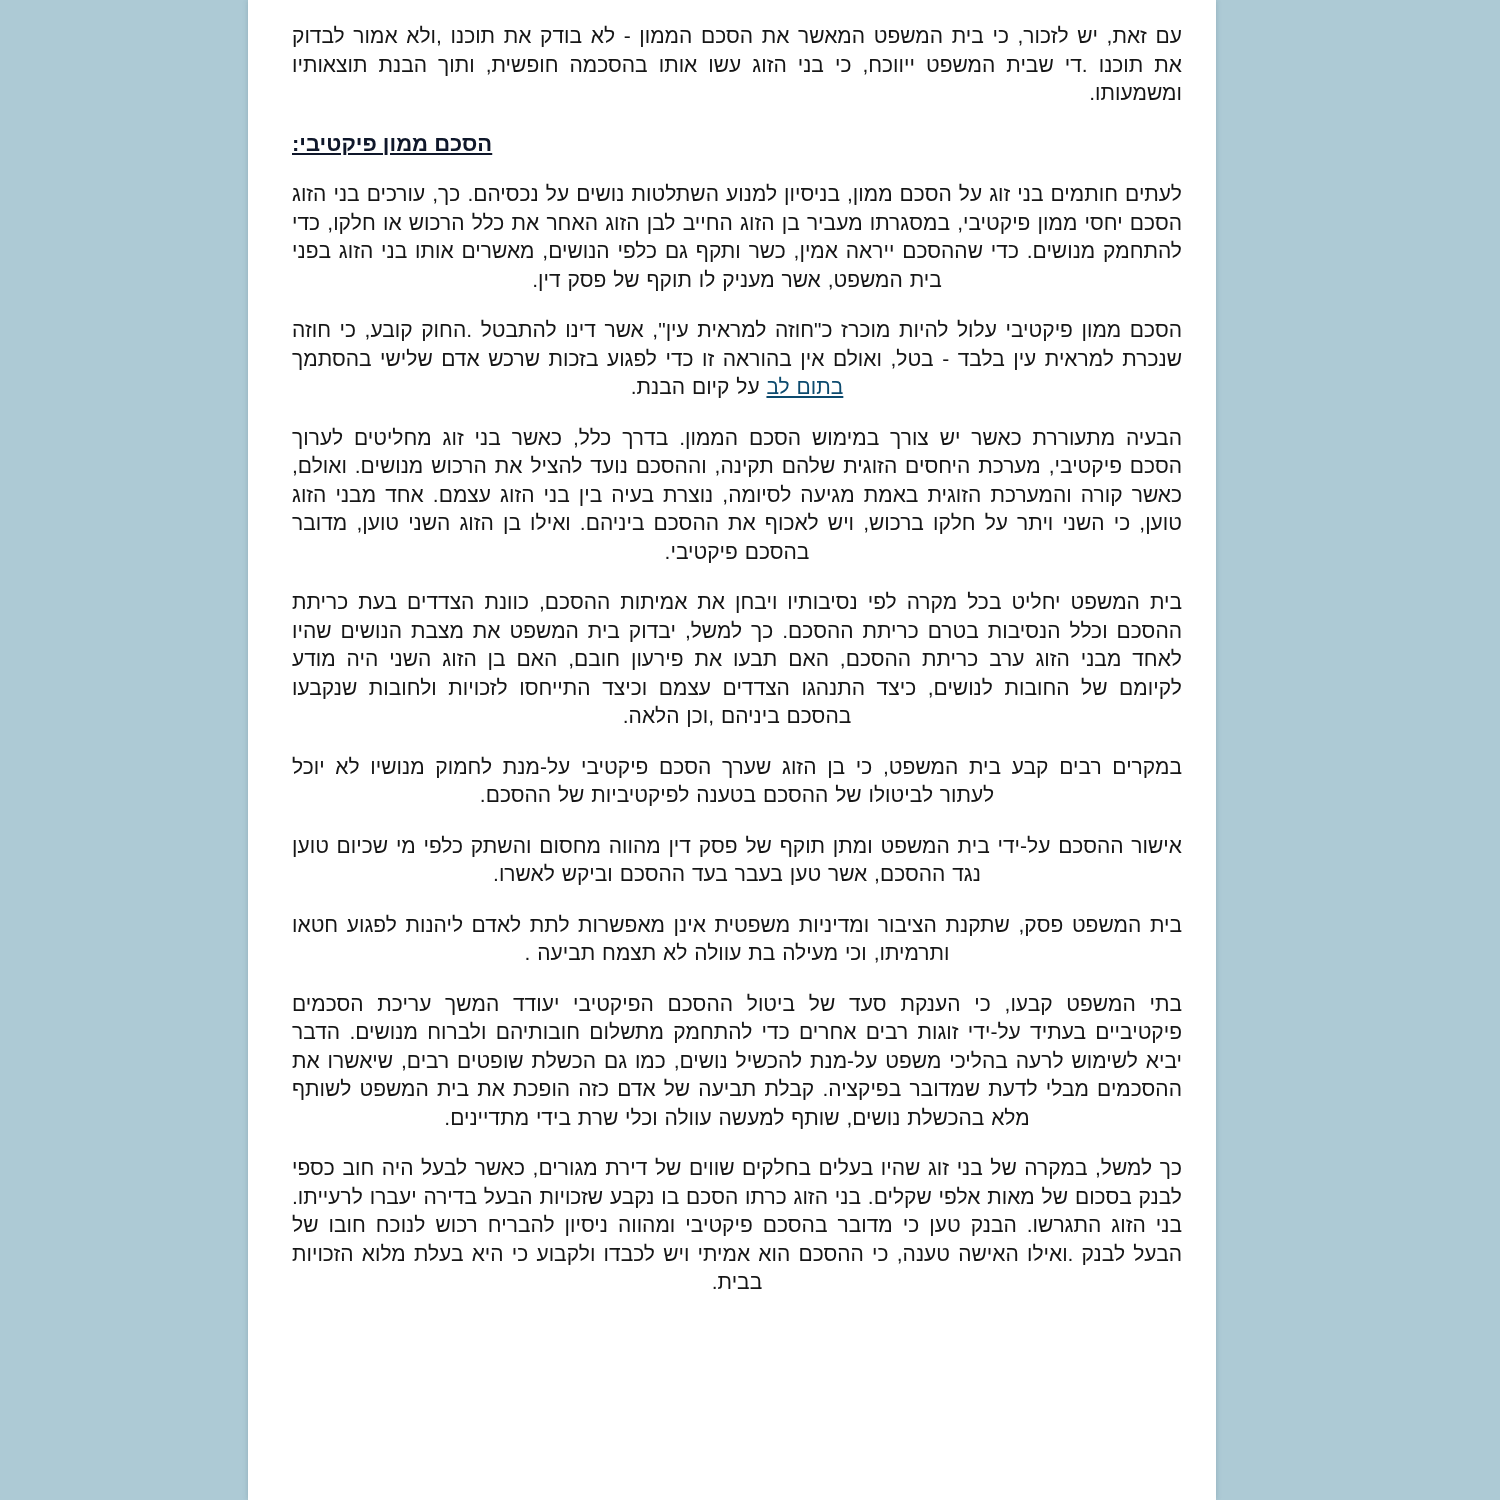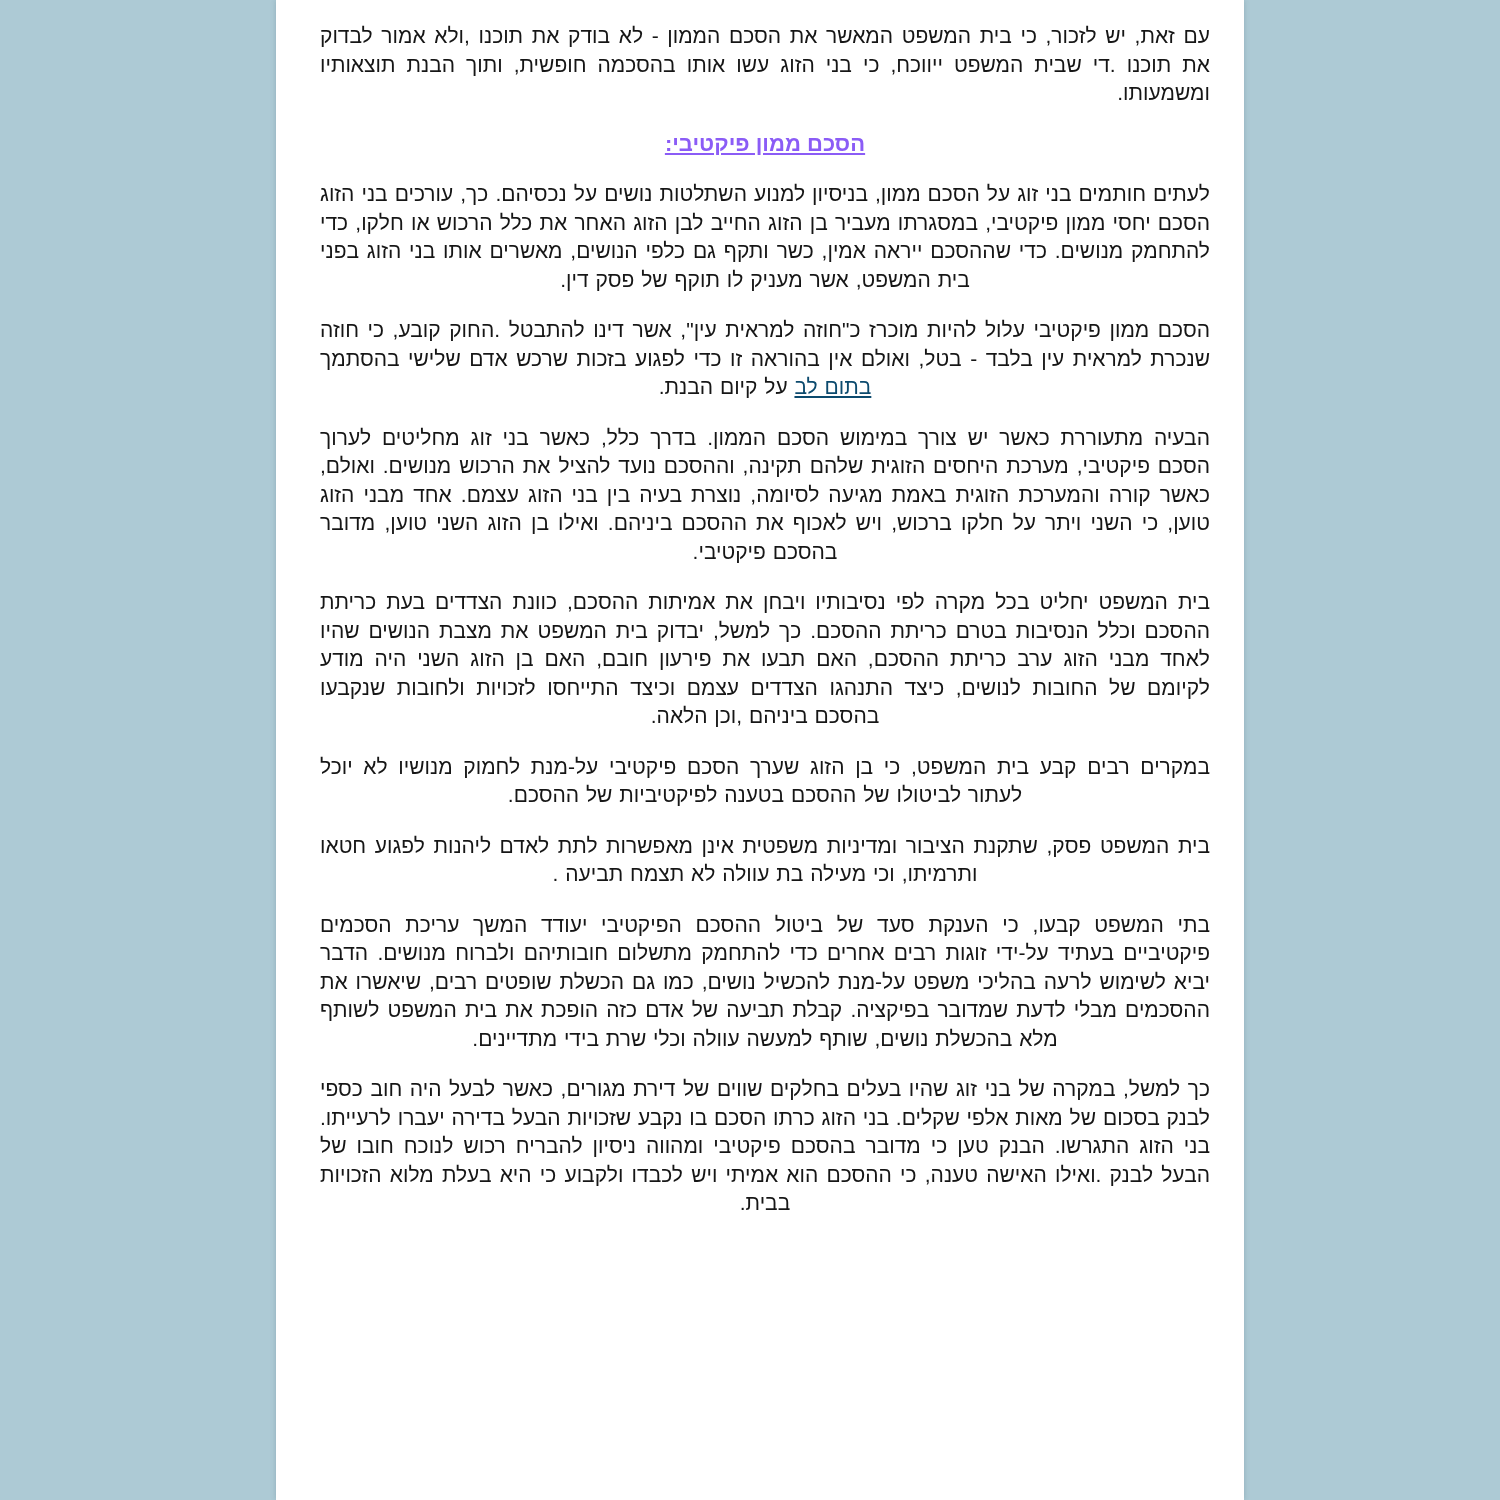"עם זאת, יש לזכור, כי" .paper { left: 276px -> 248px }
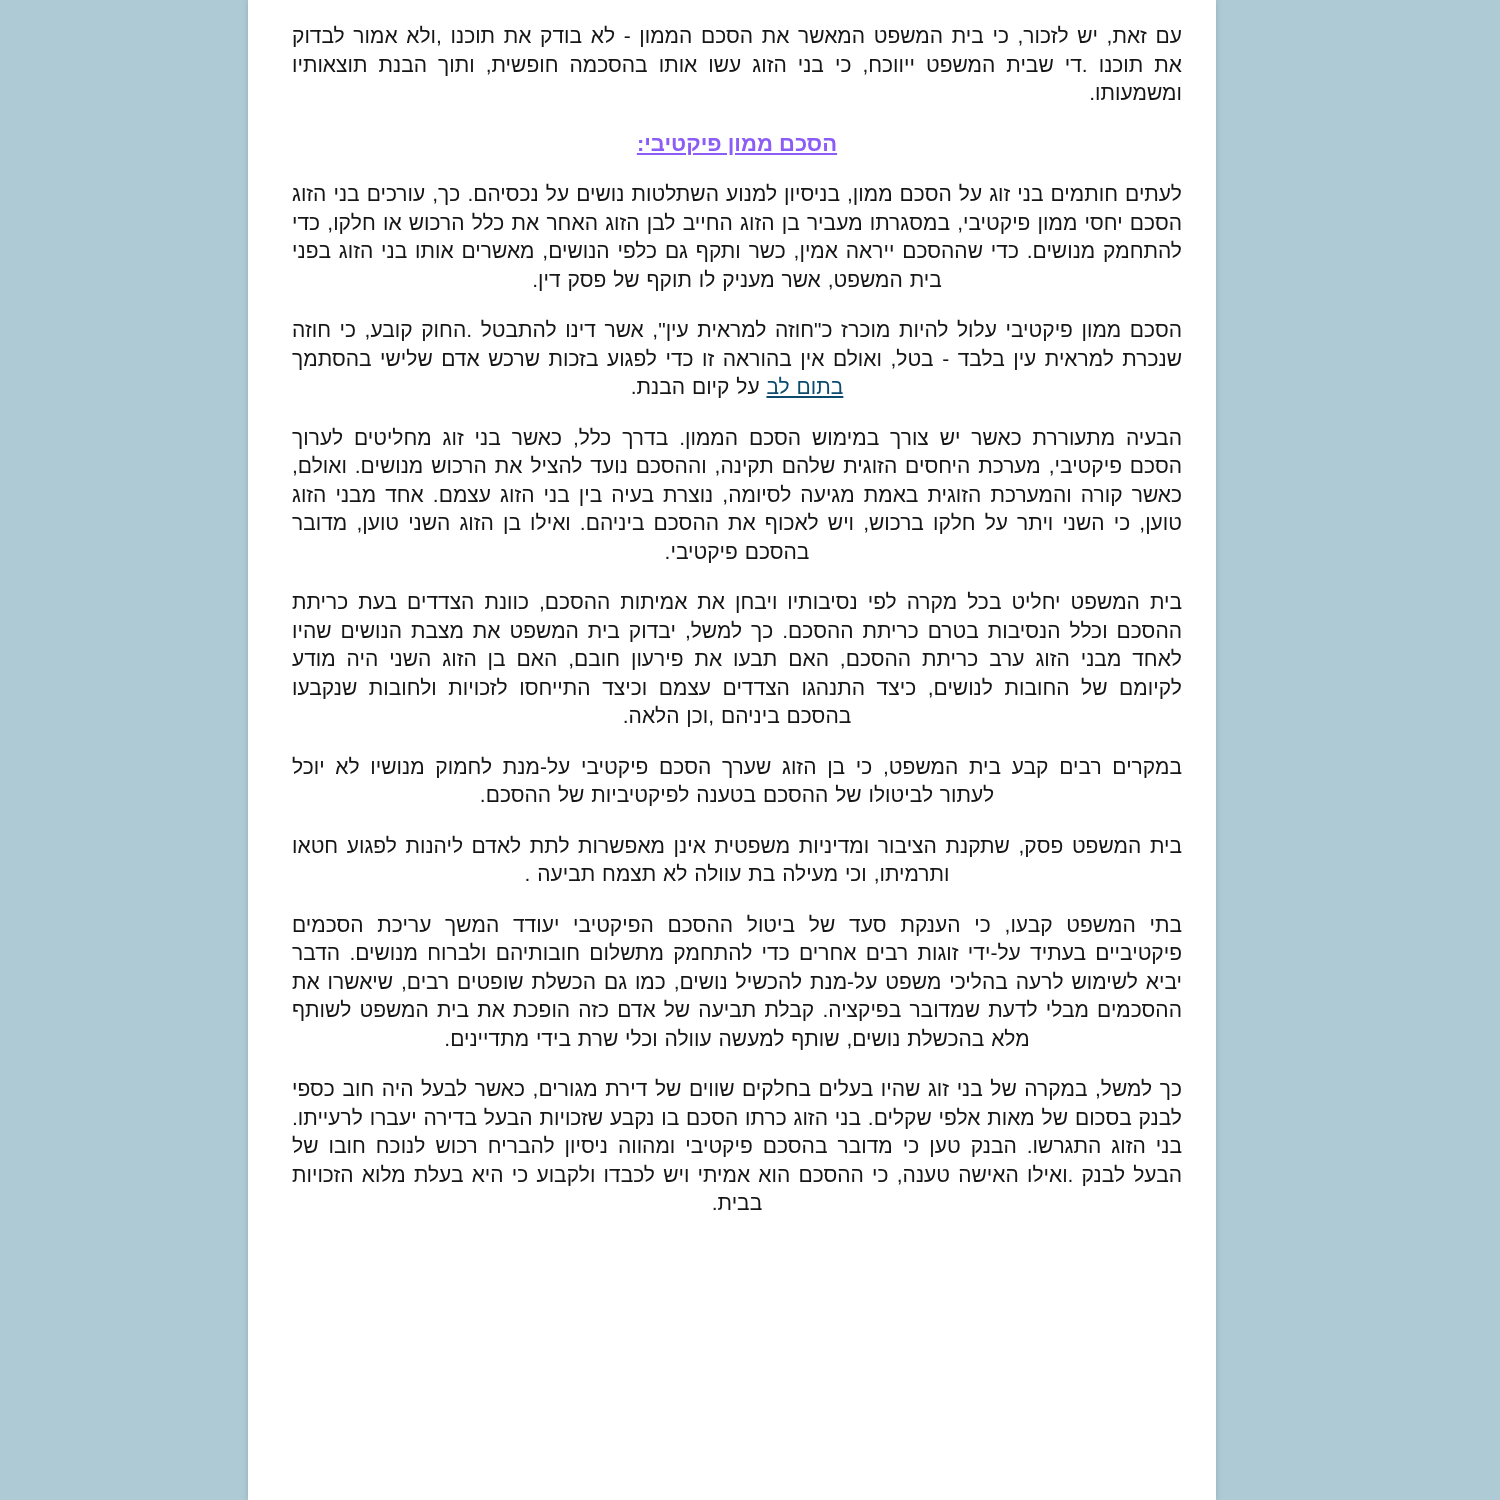"הסכם ממון פיקטיבי:" .heading { color: #8b5cf6 -> #0f172a; text-align: center -> left }
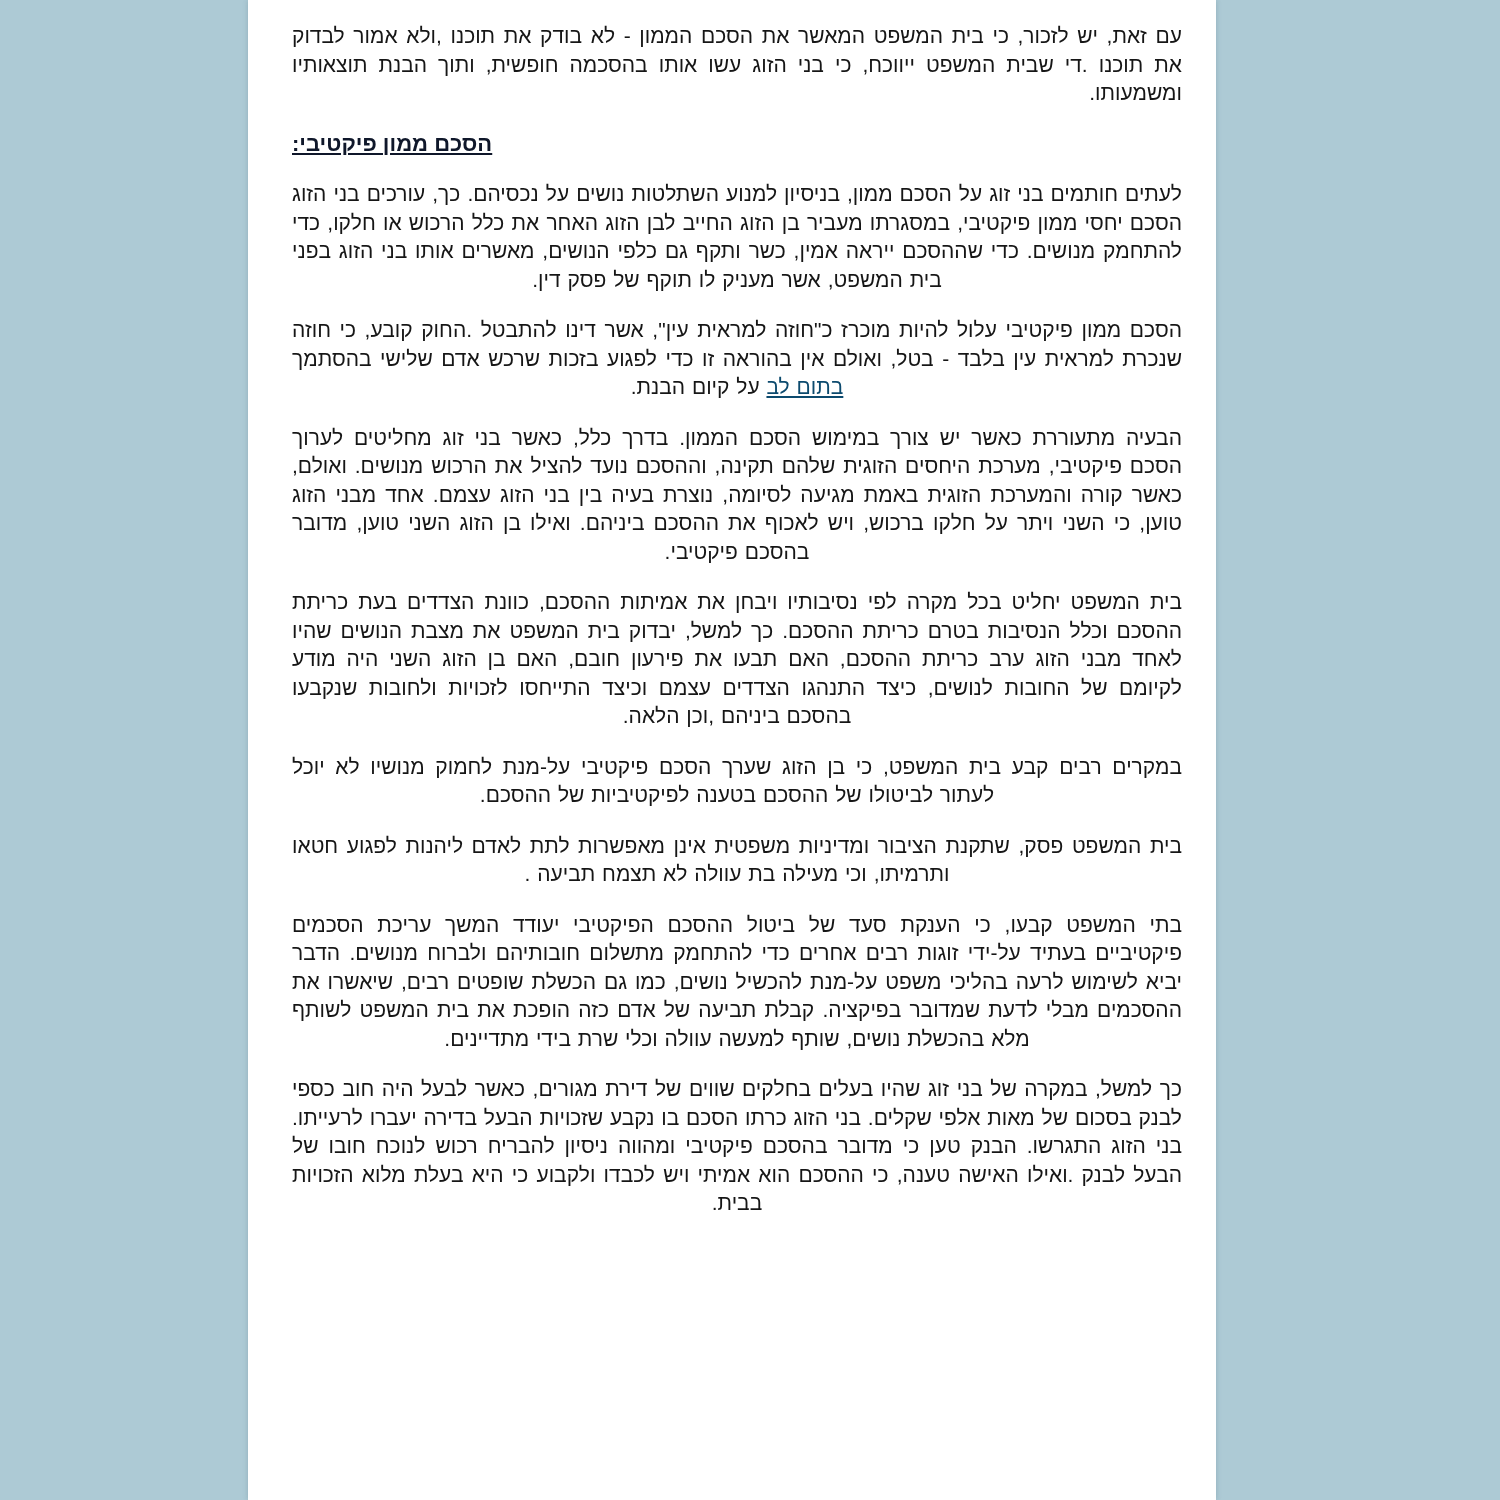"אישור ההסכם על-ידי בית המשפט" p.para { html: none -> <p>אישור ההסכם על-ידי בית המשפט ומתן תוקף של פסק דין מהווה מחסום והשתק כלפי מי שכיום טוען נגד ההסכם, אשר טען בעבר בעד ההסכם וביקש לאשרו.</p> }
